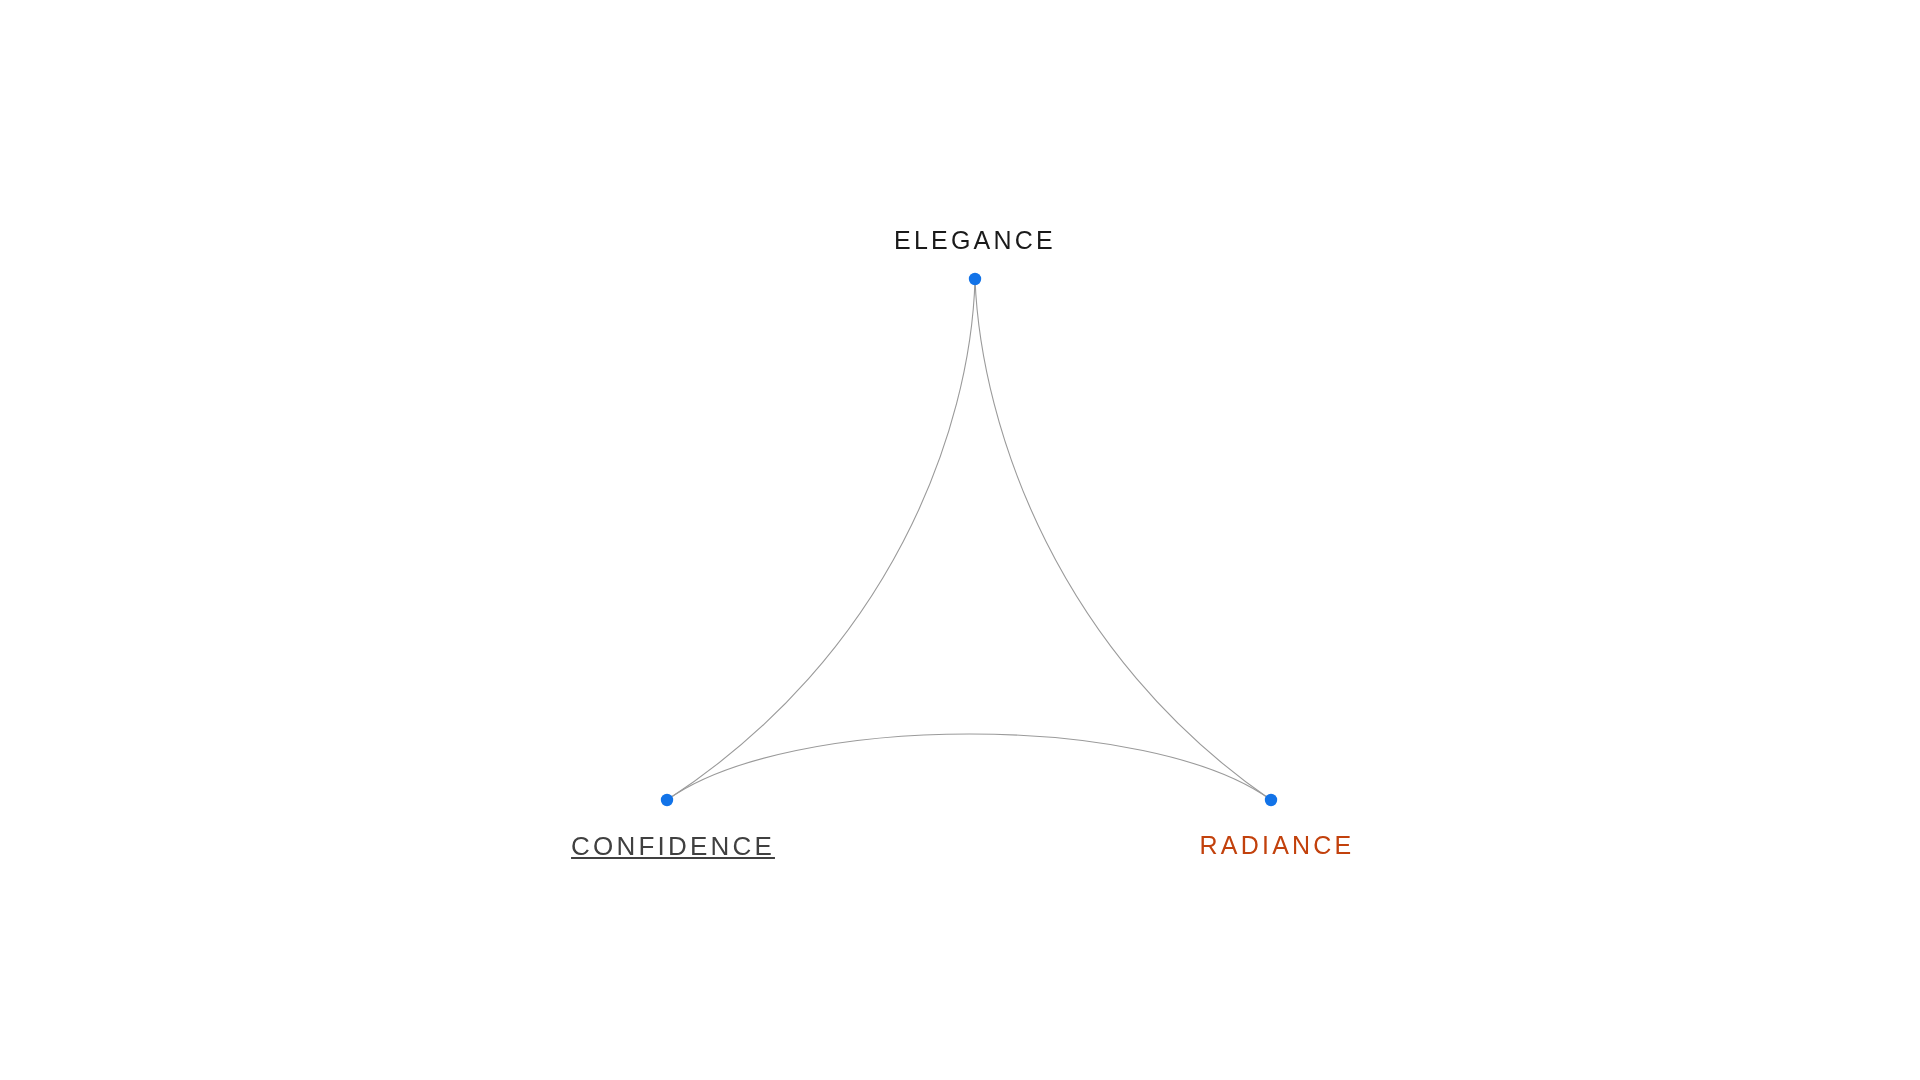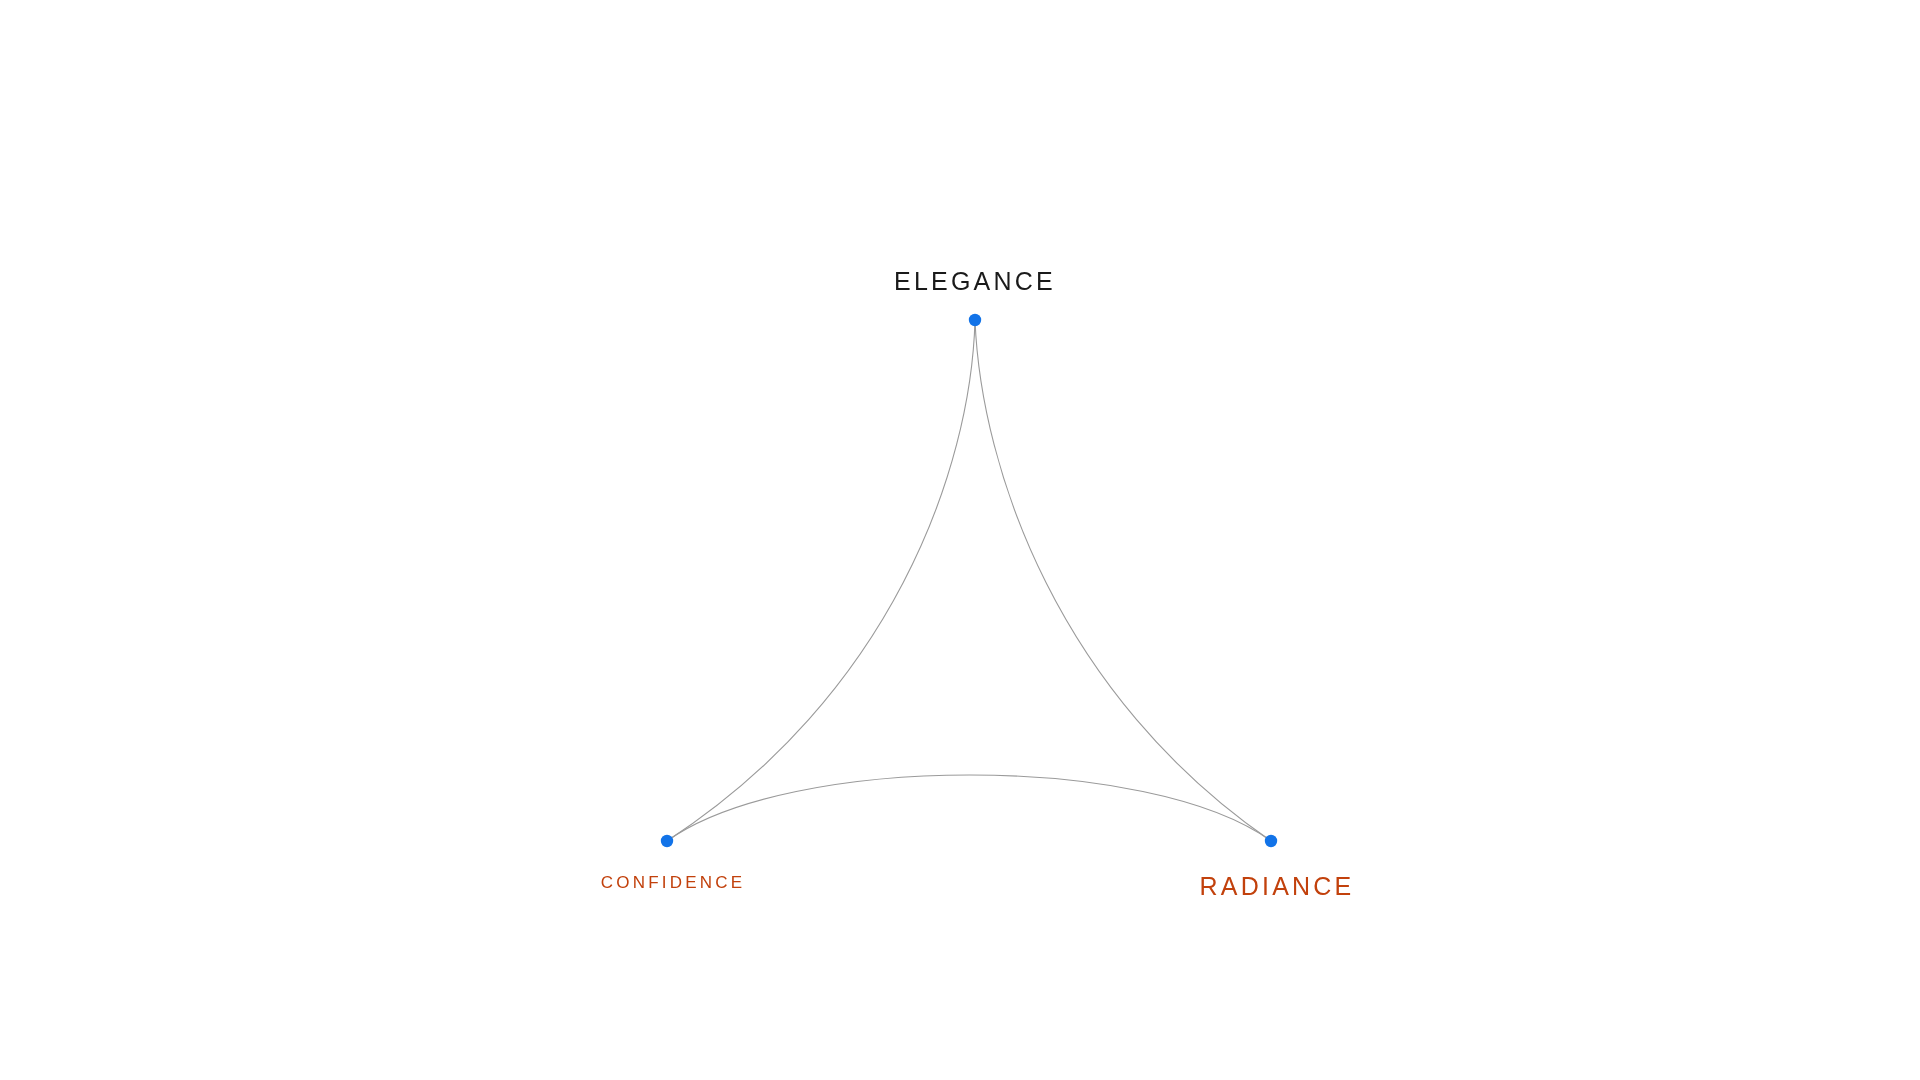"ELEGANCE" div { margin-top: 41px -> none }
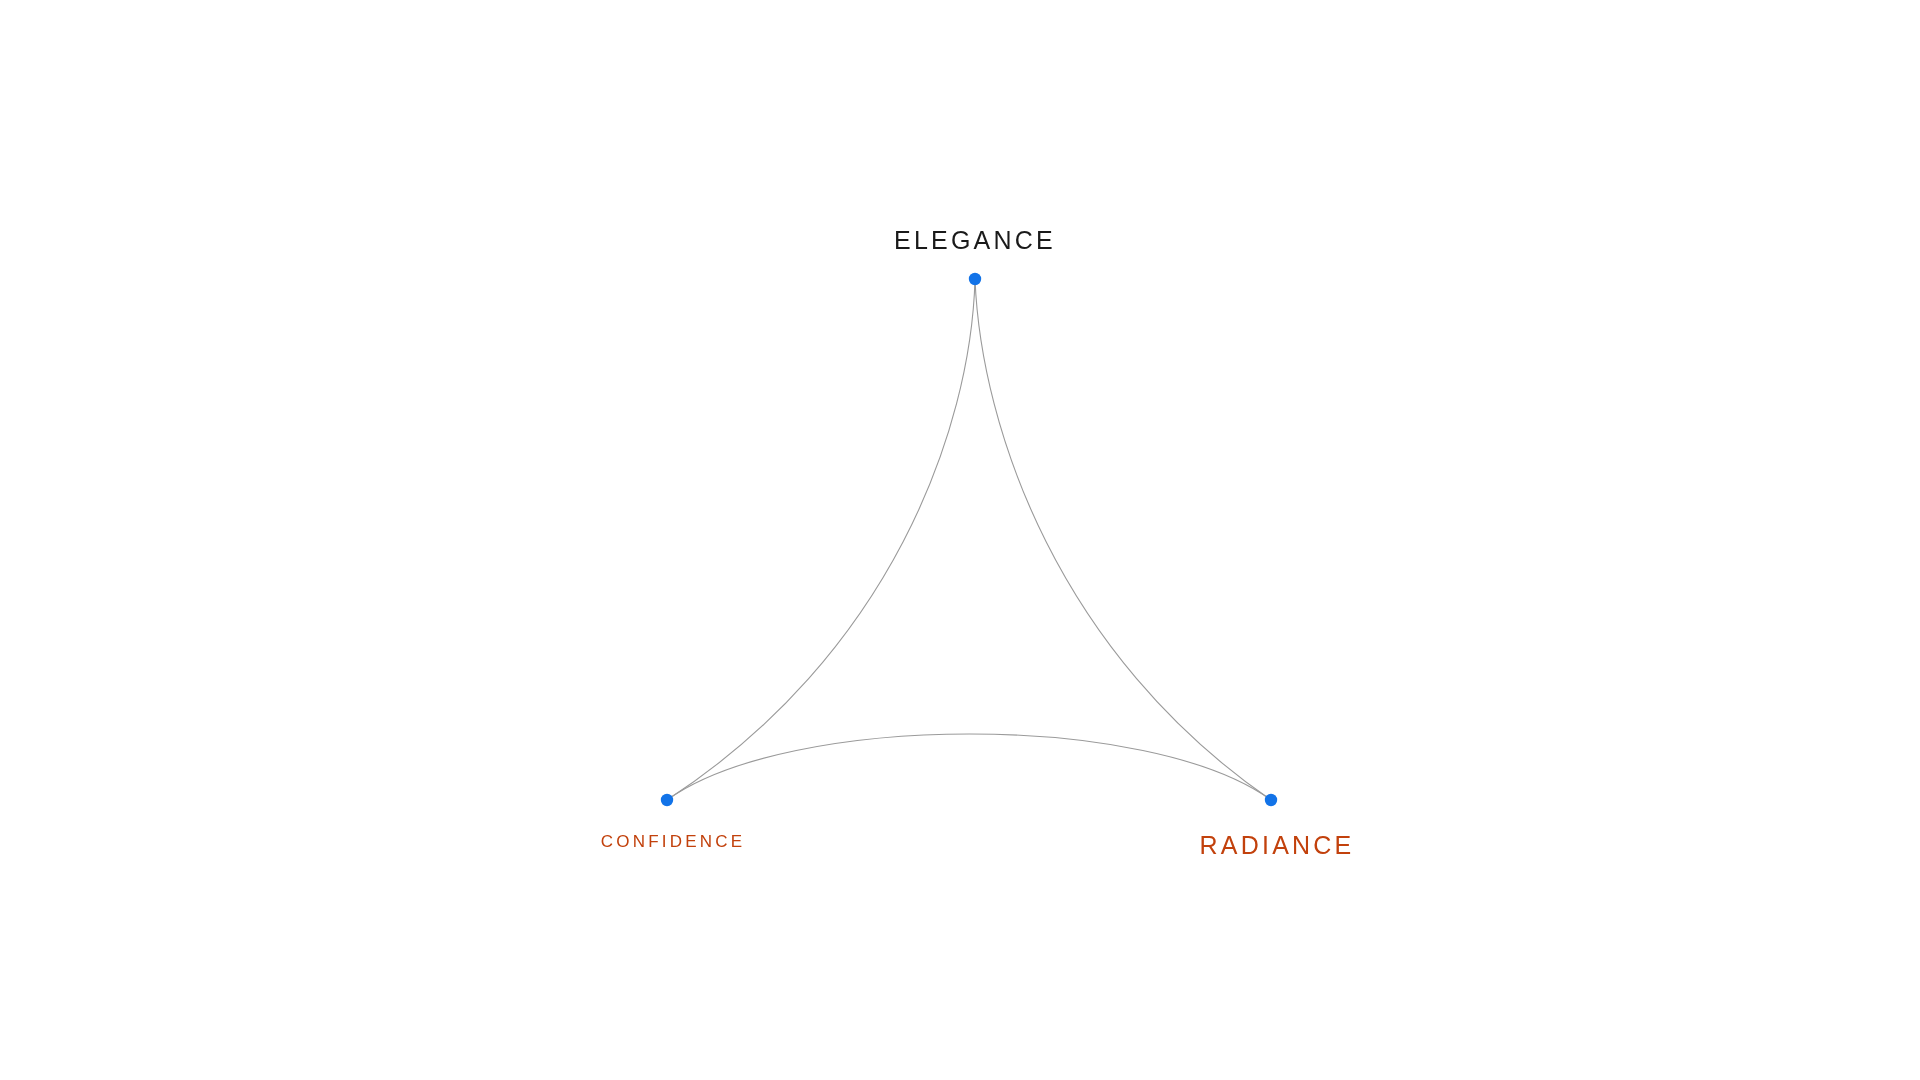"CONFIDENCE" div.node-label { color: #c2410c -> #404040; font-size: 17px -> 26px; text-decoration: none -> underline }
